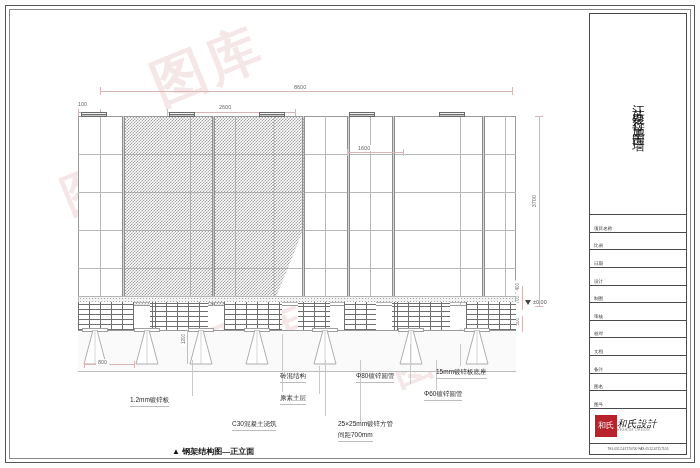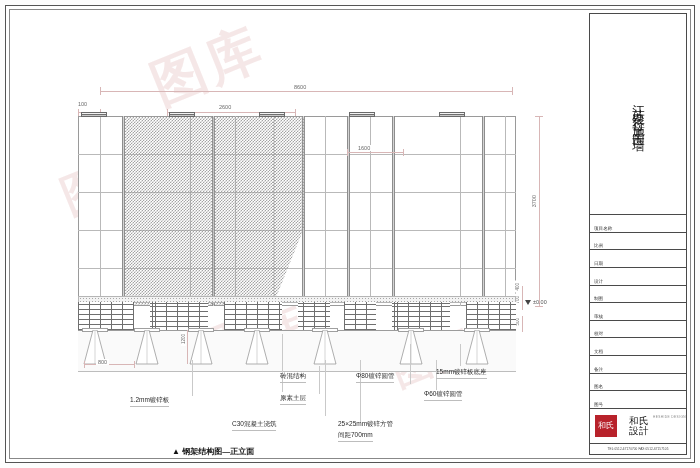"和氏" .tb-logo-cell { gap: 12px -> 0 }
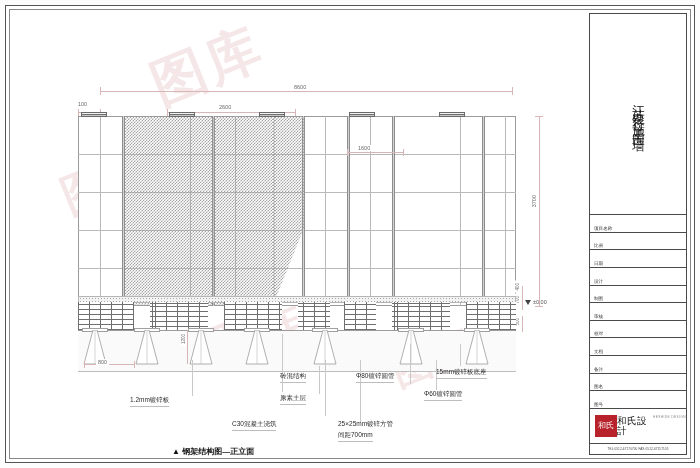"和氏設計" .logo-txt { flex-direction: none -> column; font-style: none -> italic }
